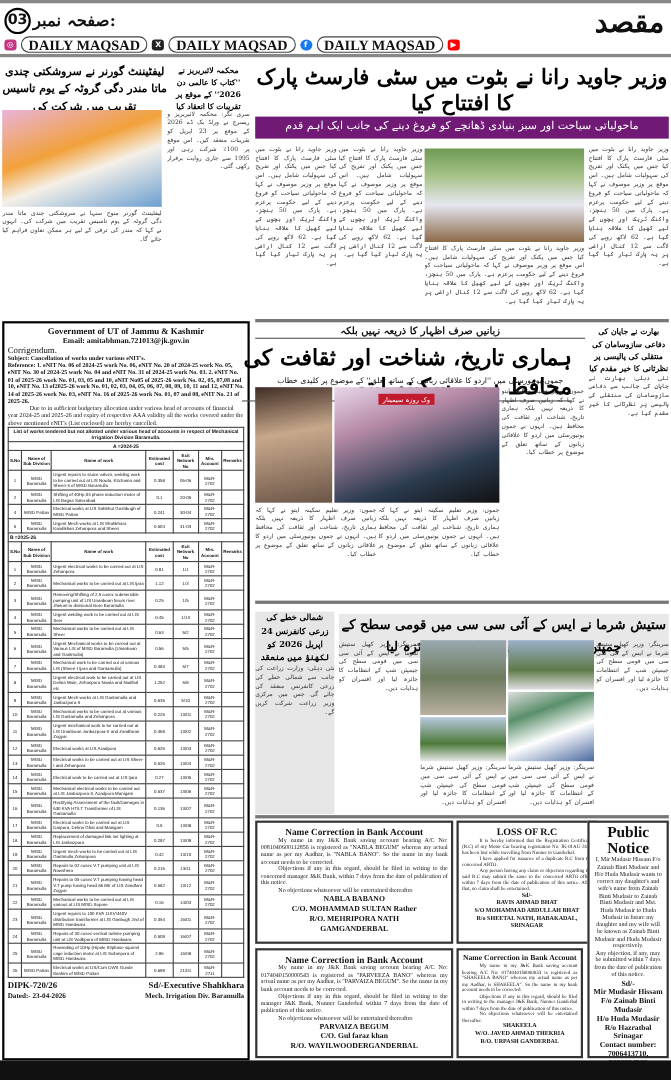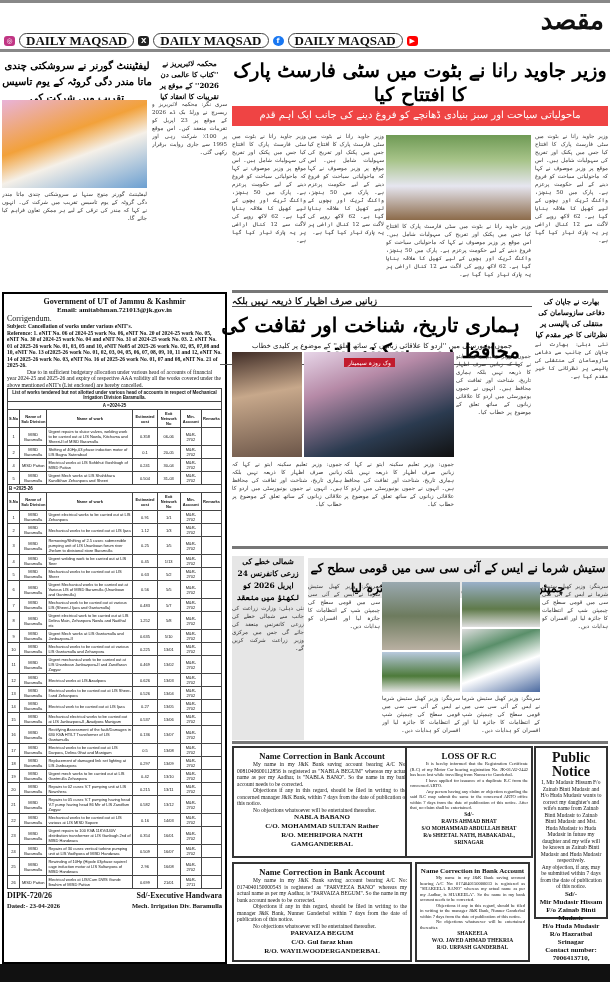"03" div.abs { html: none -> <div> <span>03</span> <span>صفحہ نمبر:</span> </div> }
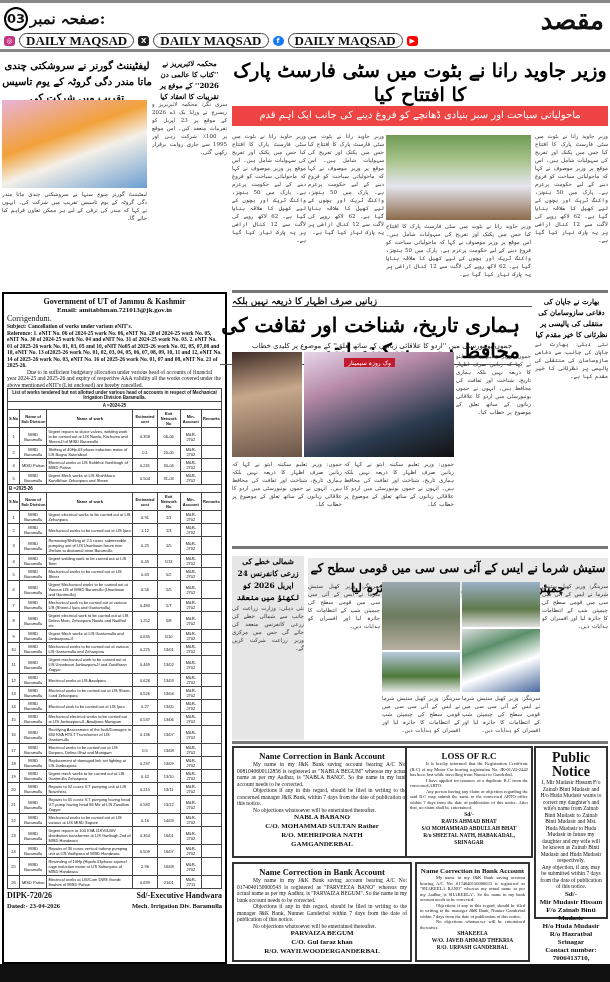"ماحولیاتی سیاحت اور سبز بنیادی" .blackbar { background: #ef4444 -> #701a75 }
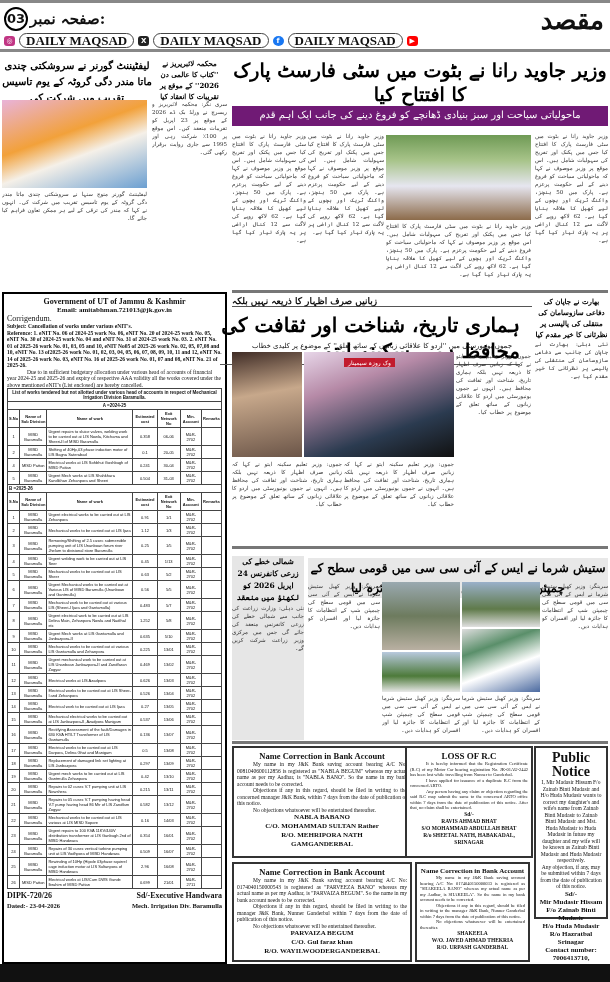"زبانیں صرف اظہار کا ذریعہ" .rtl { text-align: left -> center }
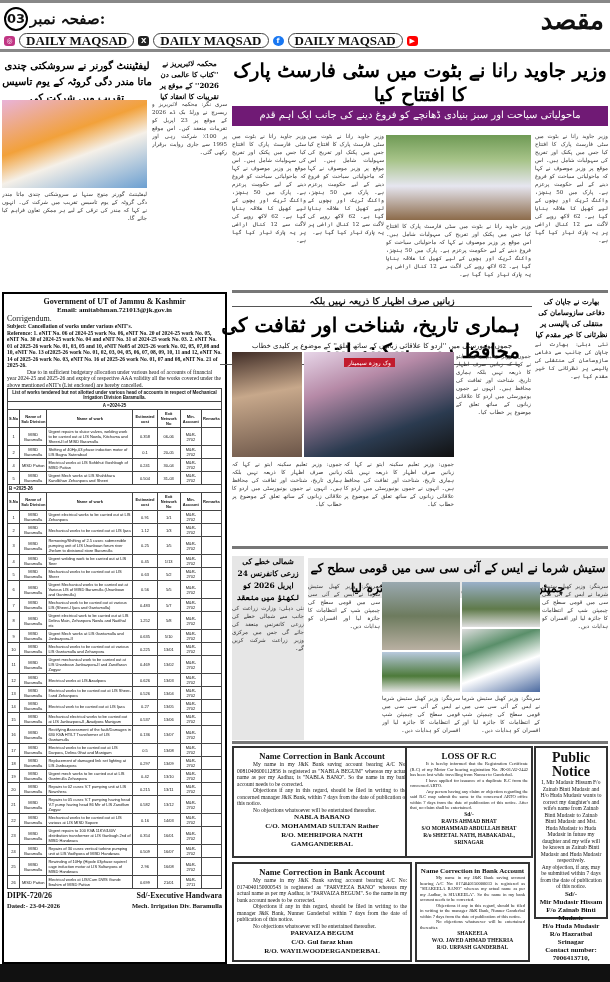"LOSS OF R.C" div.abs { left: 405px -> 415px }
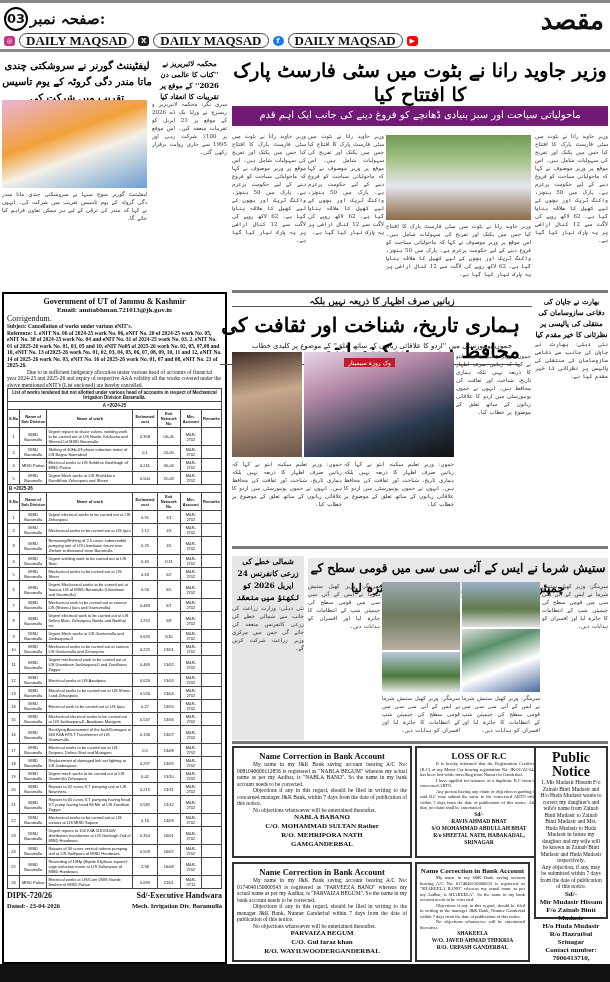"Public Notice" div.abs { height: 173px -> 216px }
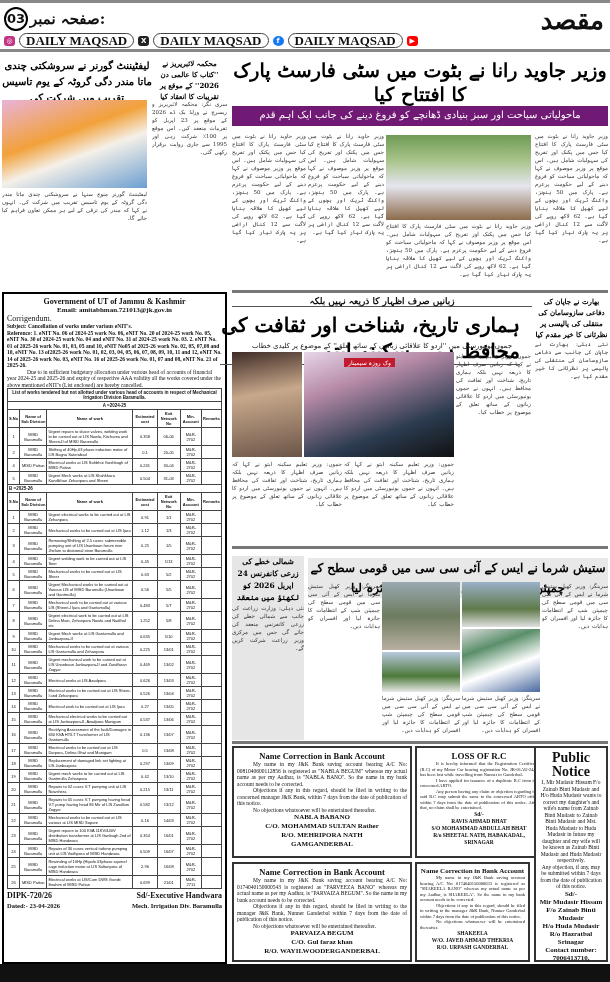"Sd/-Executive Handwara" span { text: Handwara -> Shahkhara }
